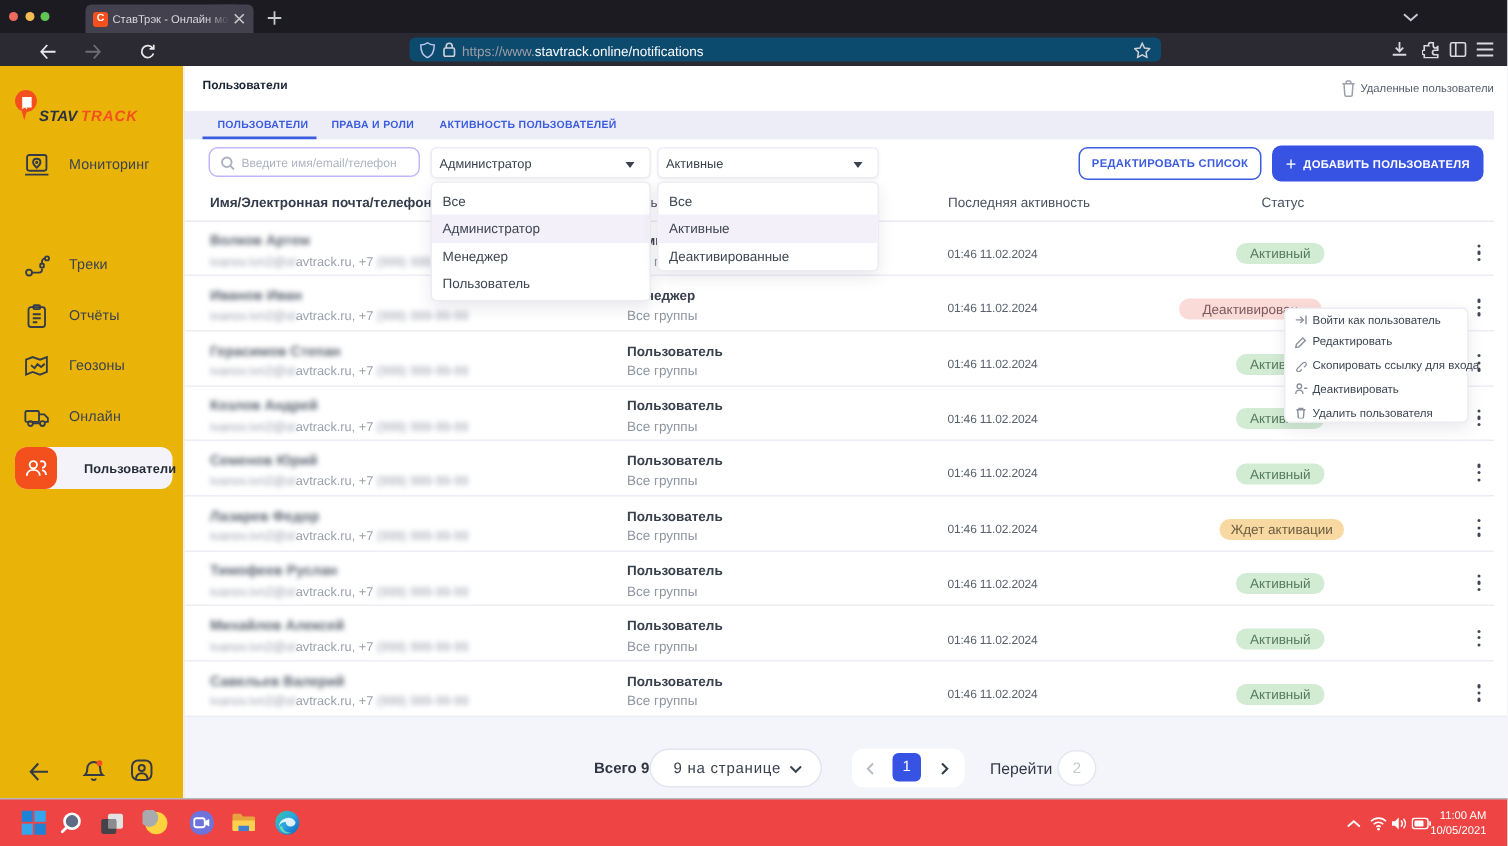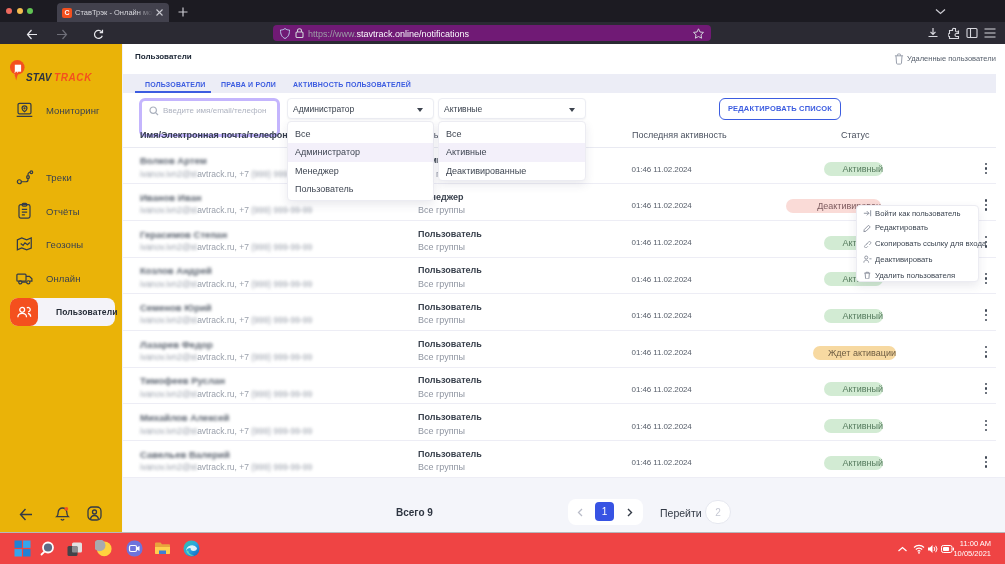"https://www.stavtrack.online/notificatio" #urlbar { background: #701a75 -> #0c4a6e; width: 438px -> 501px }
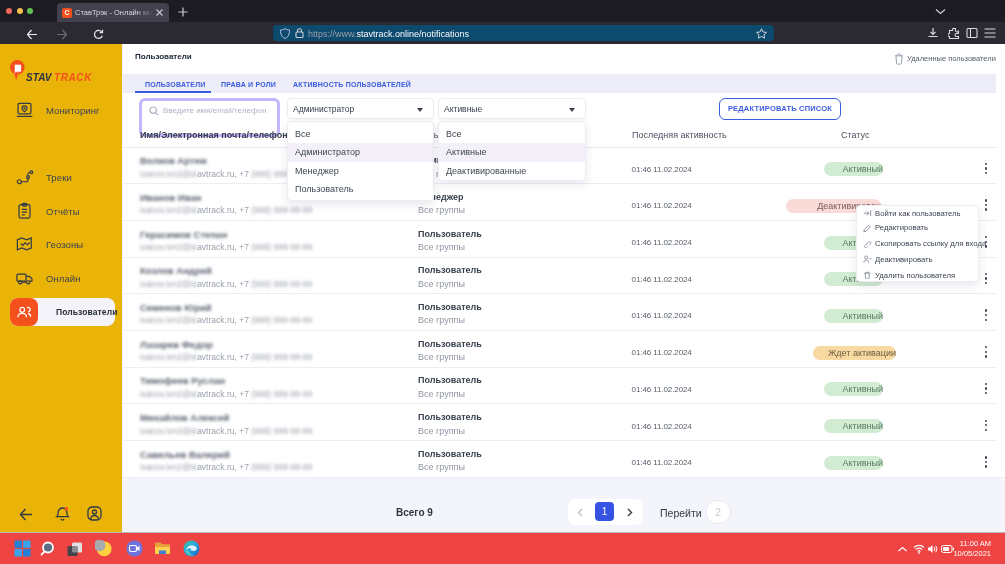"Введите имя/email/телефон" #search { border: 3px solid #c4b5fd -> 1px solid #c4b5fd; height: 39px -> 20px }
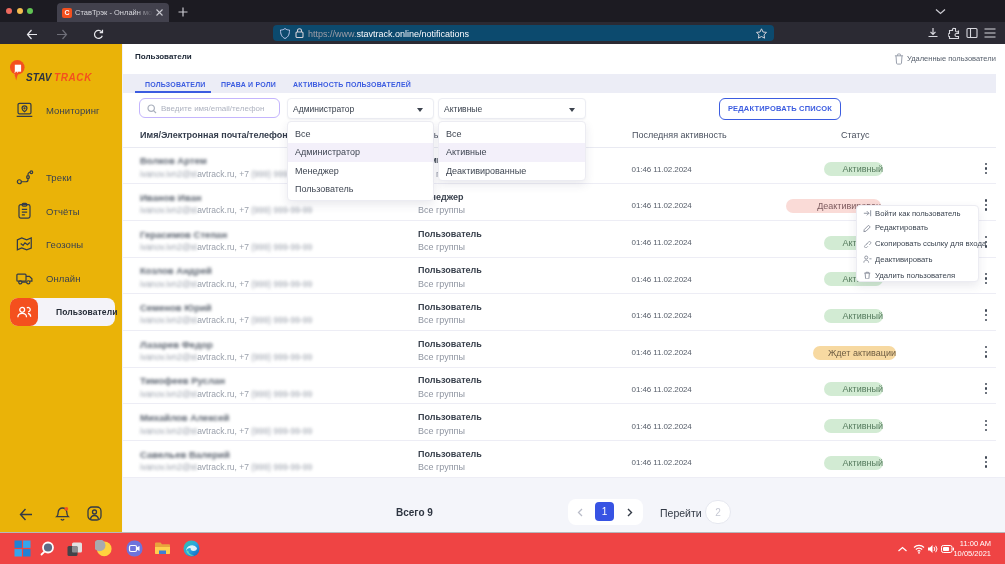"+ ДОБАВИТЬ ПОЛЬЗОВАТЕЛЯ" div.abs { html: none -> <div><span>+</span>&nbsp; ДОБАВИТЬ ПОЛЬЗОВАТЕЛЯ</div> }
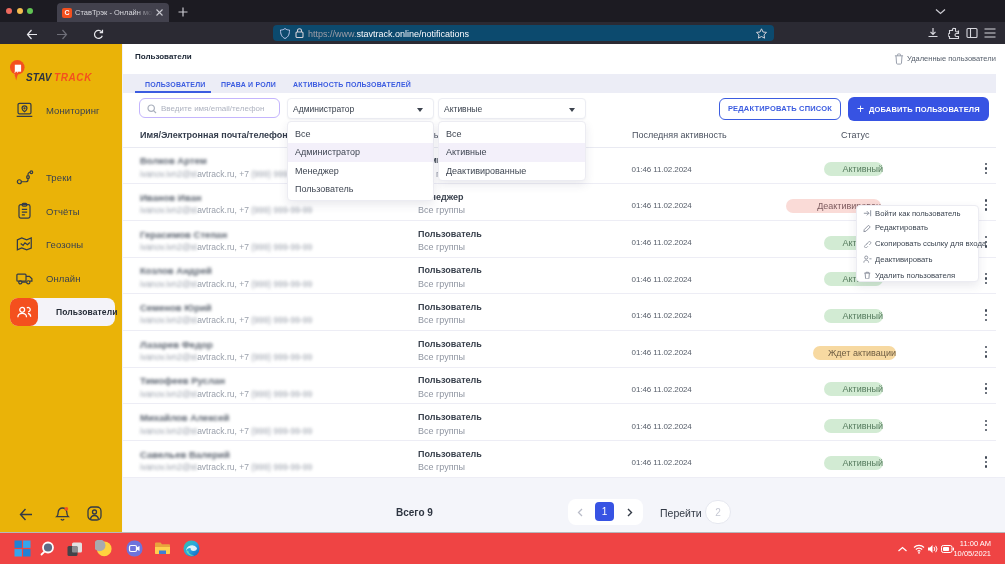"Активный" .pill { text-align: right -> center }
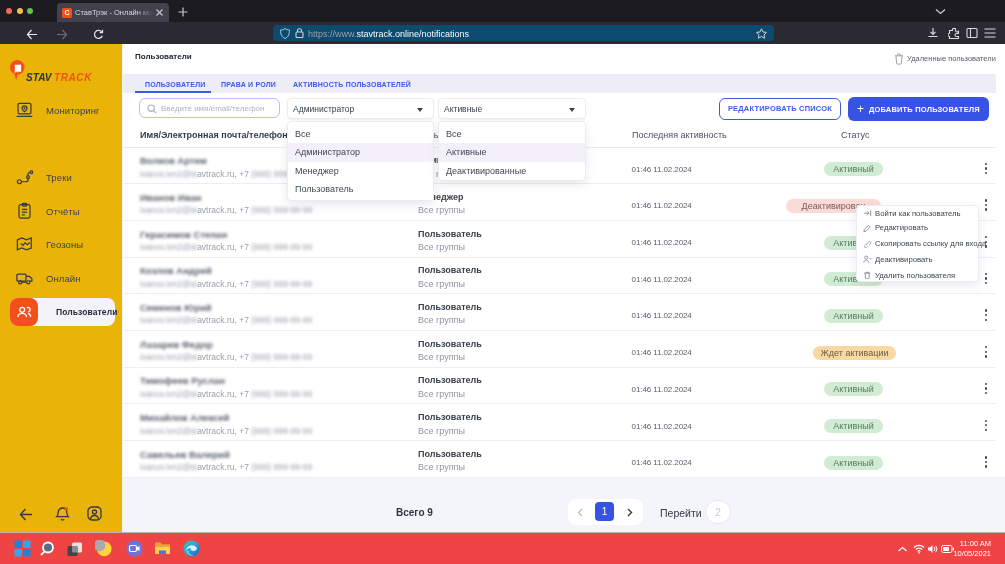"9 на странице" div.abs { html: none -> <div> <div>9 на странице</div> <svg> <path></path> </svg> </div> }
